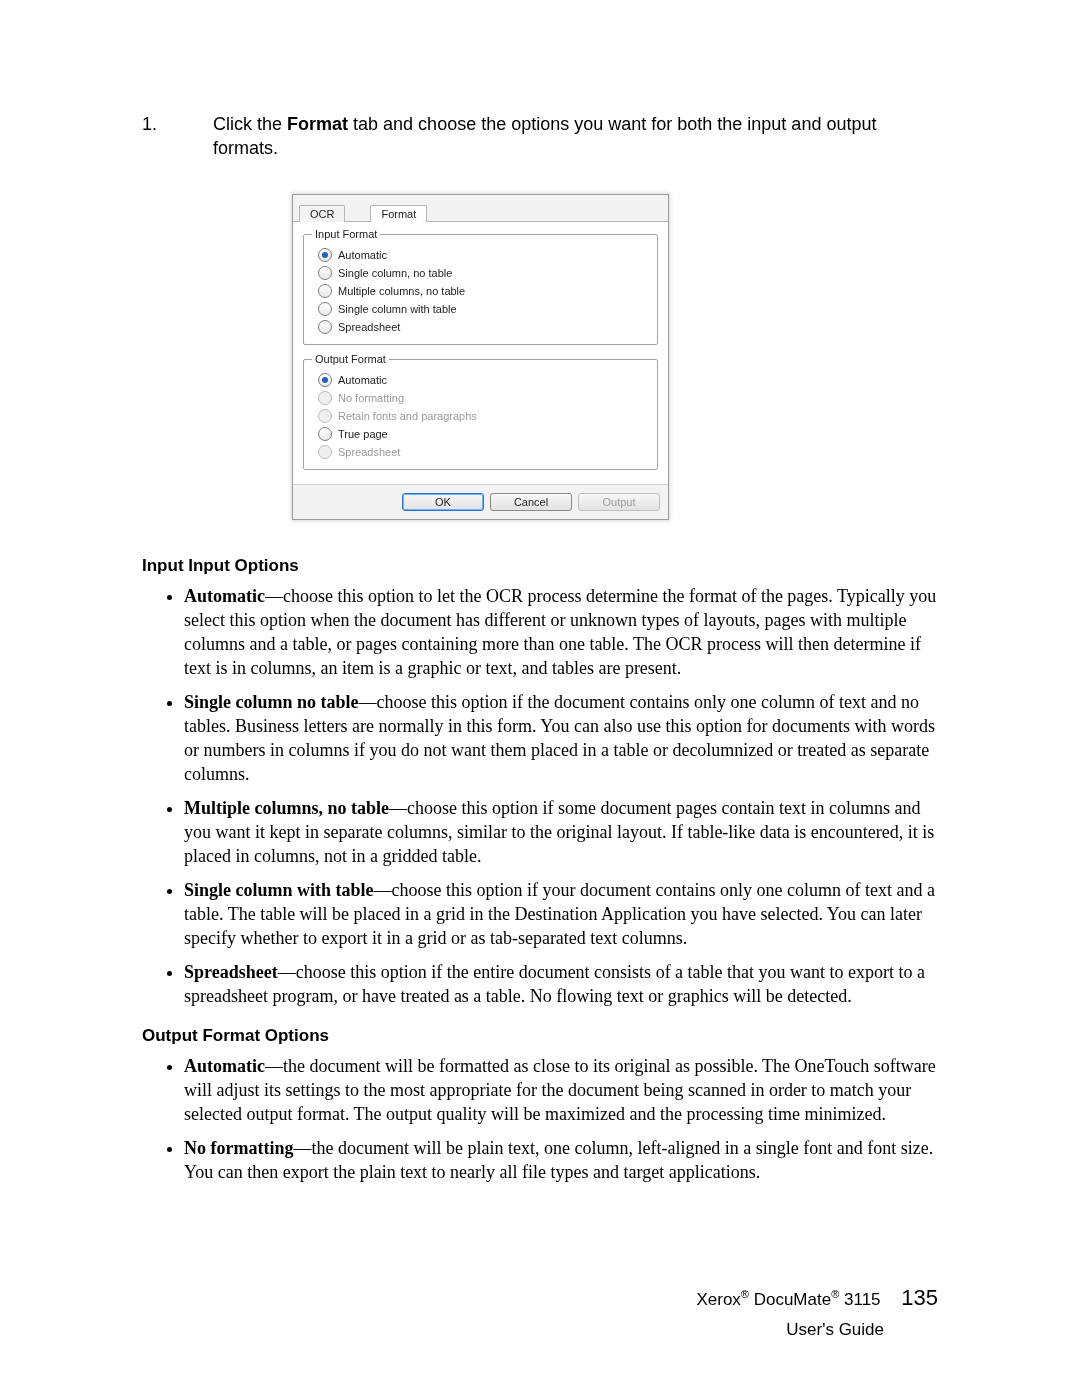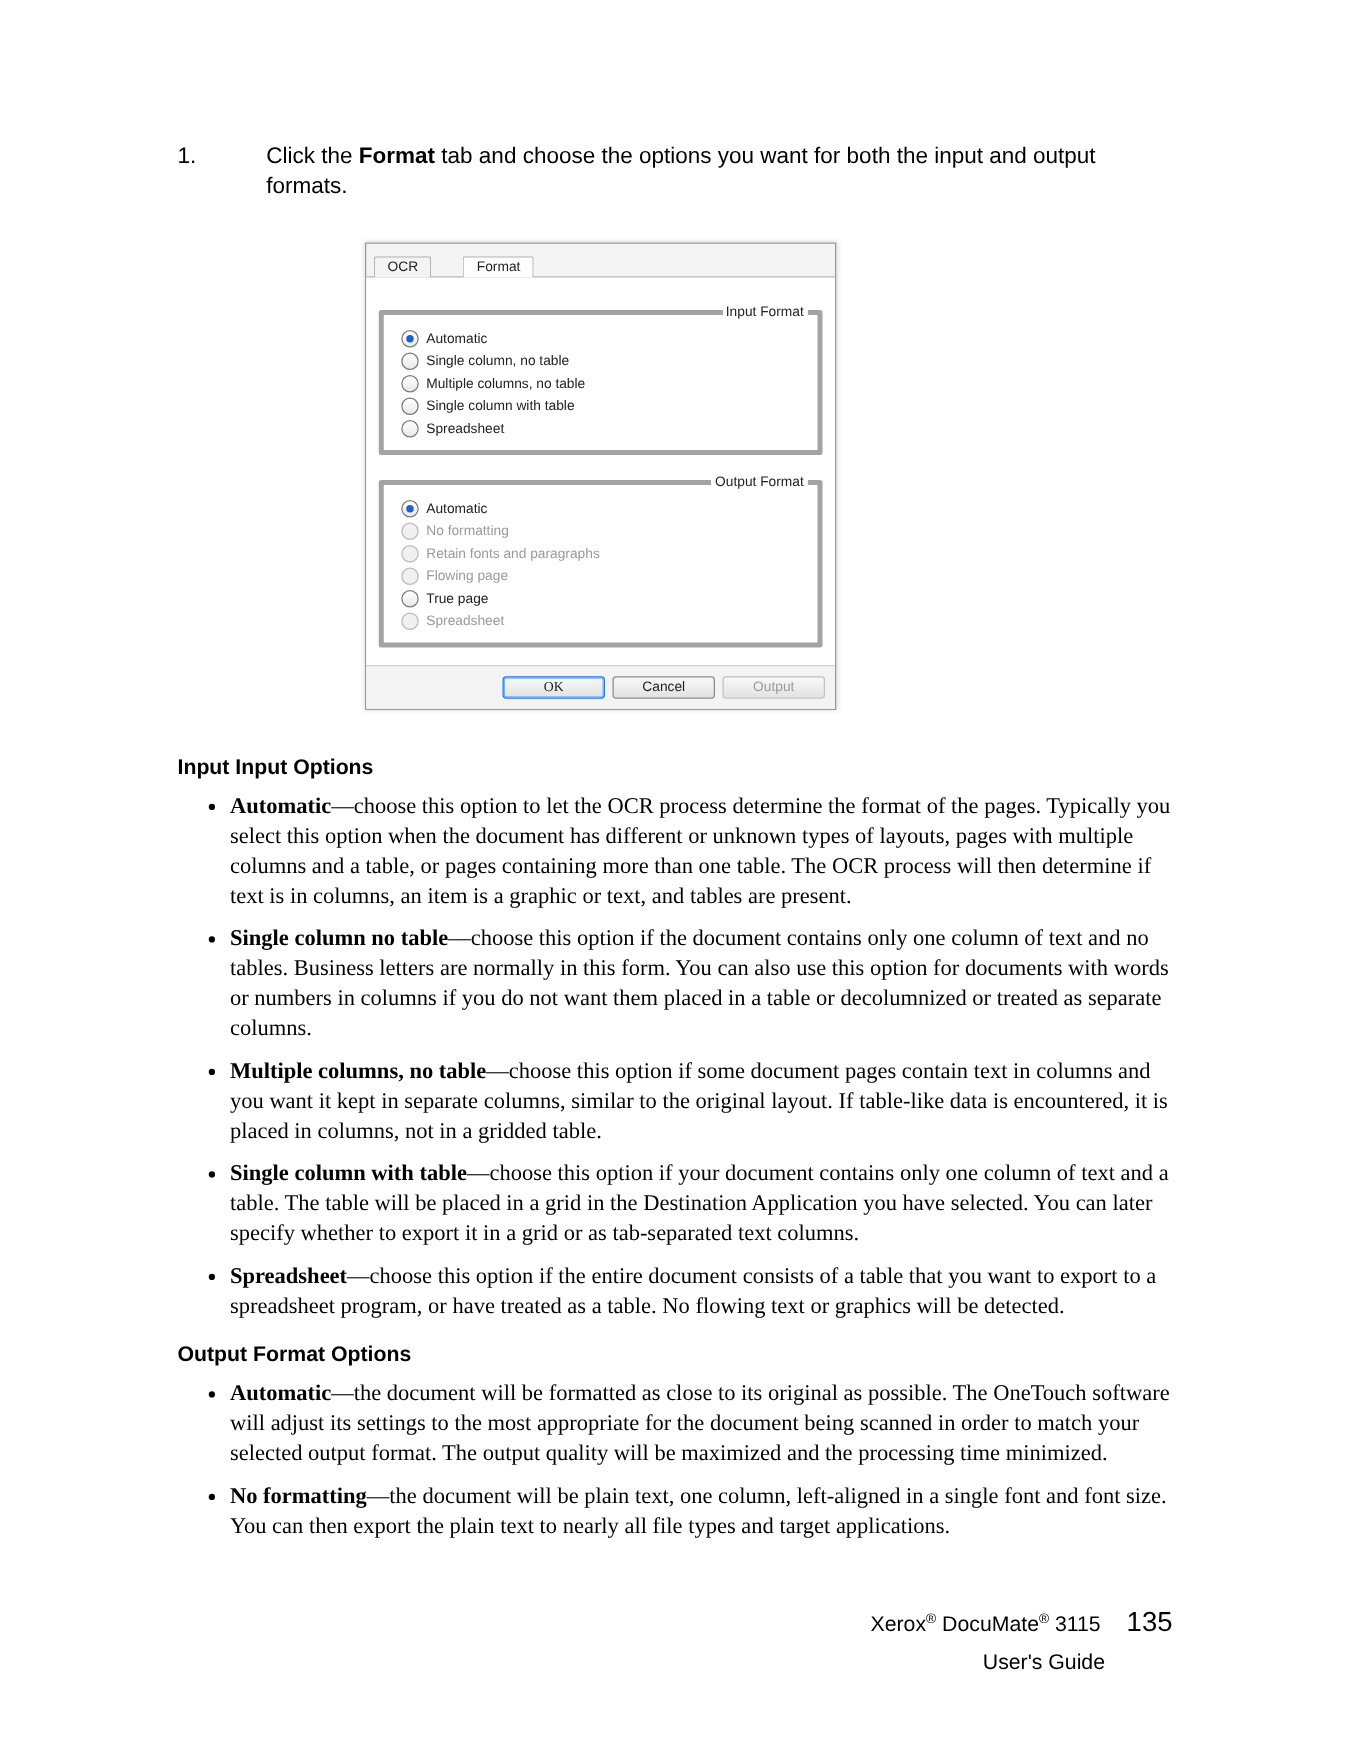"Input Format" fieldset.group { border: 4px solid #a3a3a3 -> 1px solid #a3a3a3; margin: 16px 0 8px 0 -> 0 0 8px 0; text-align: right -> none }
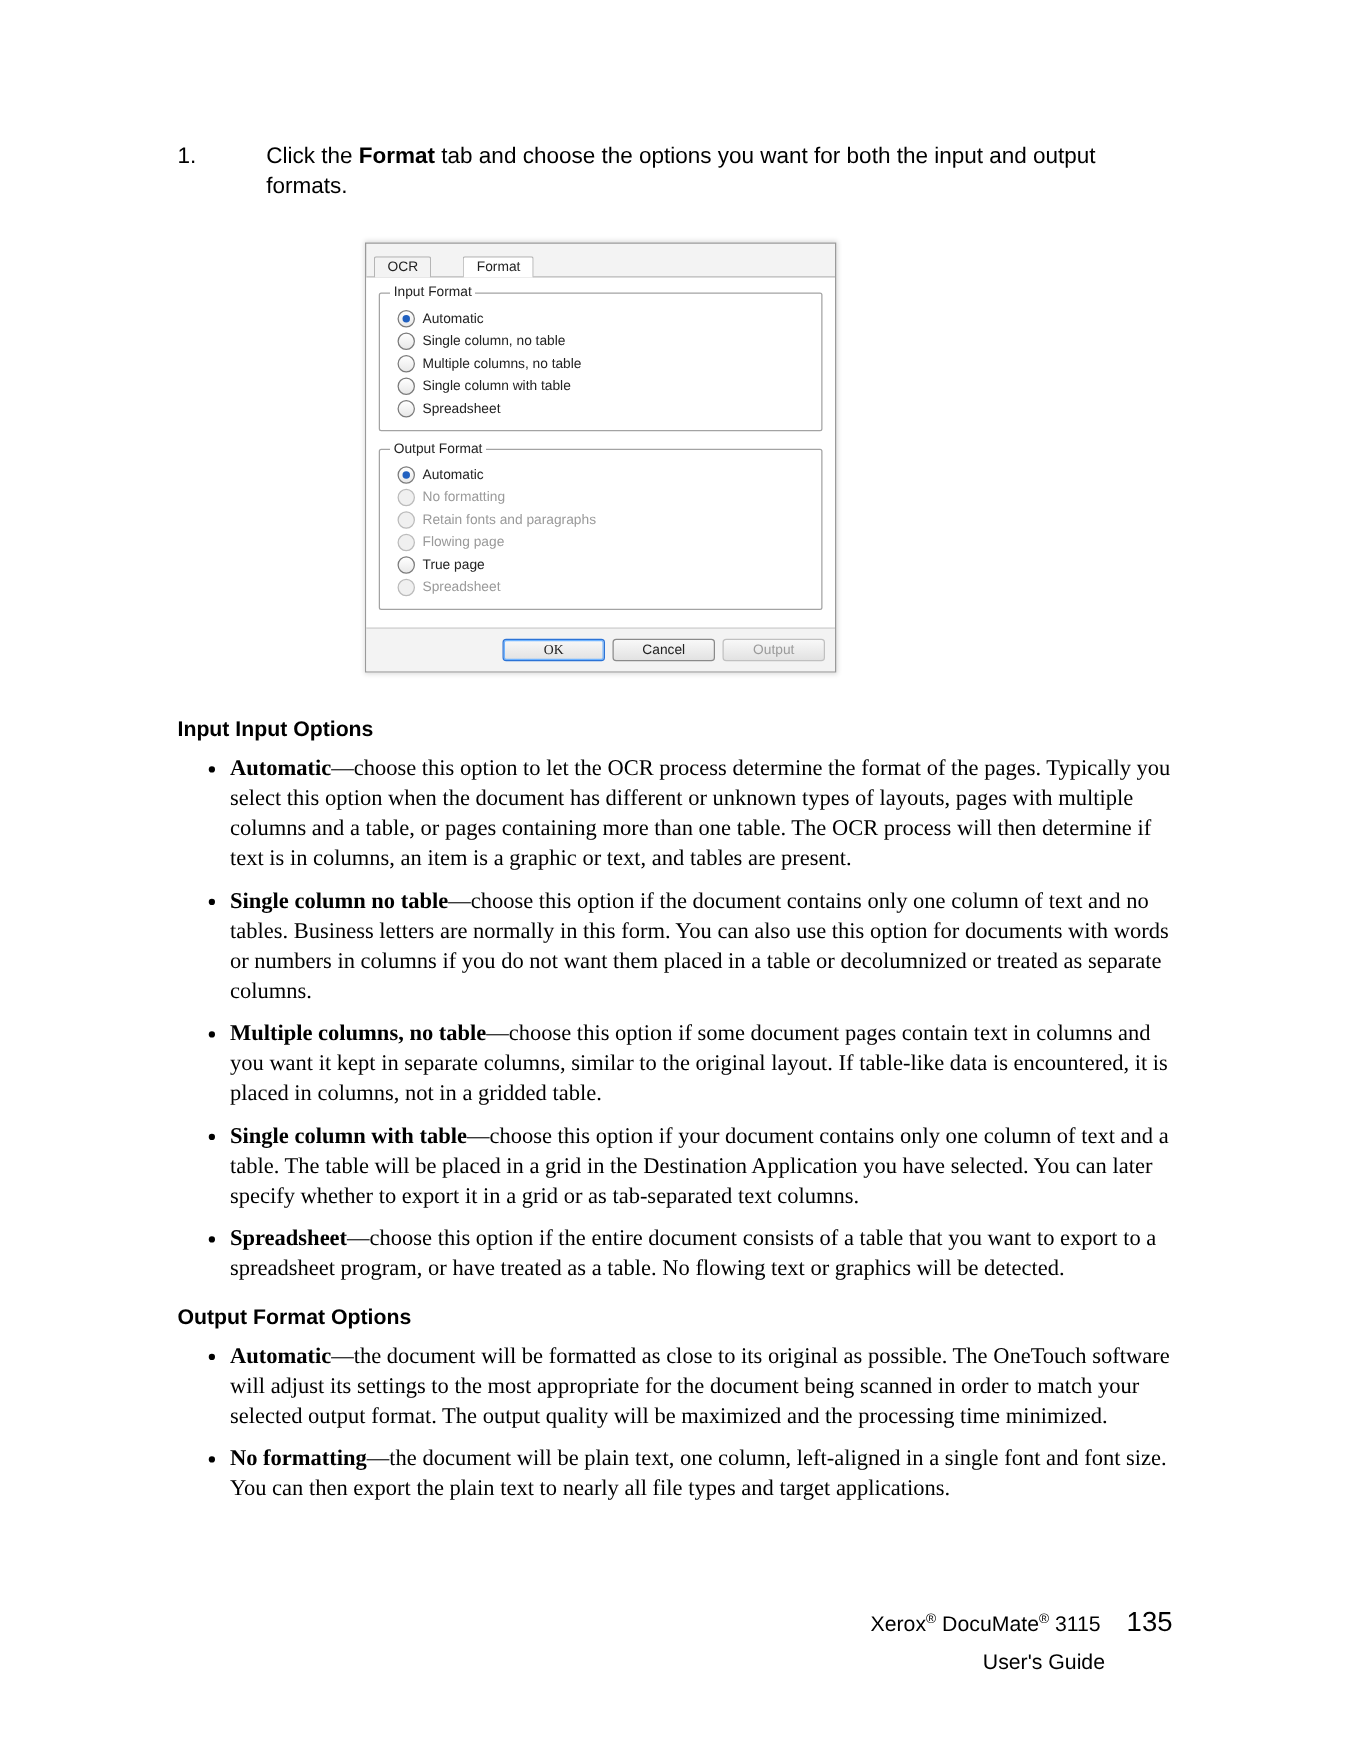"Flowing page" div.opt { html: <div> <span></span> <span>Flowing page</span> </div> -> none }
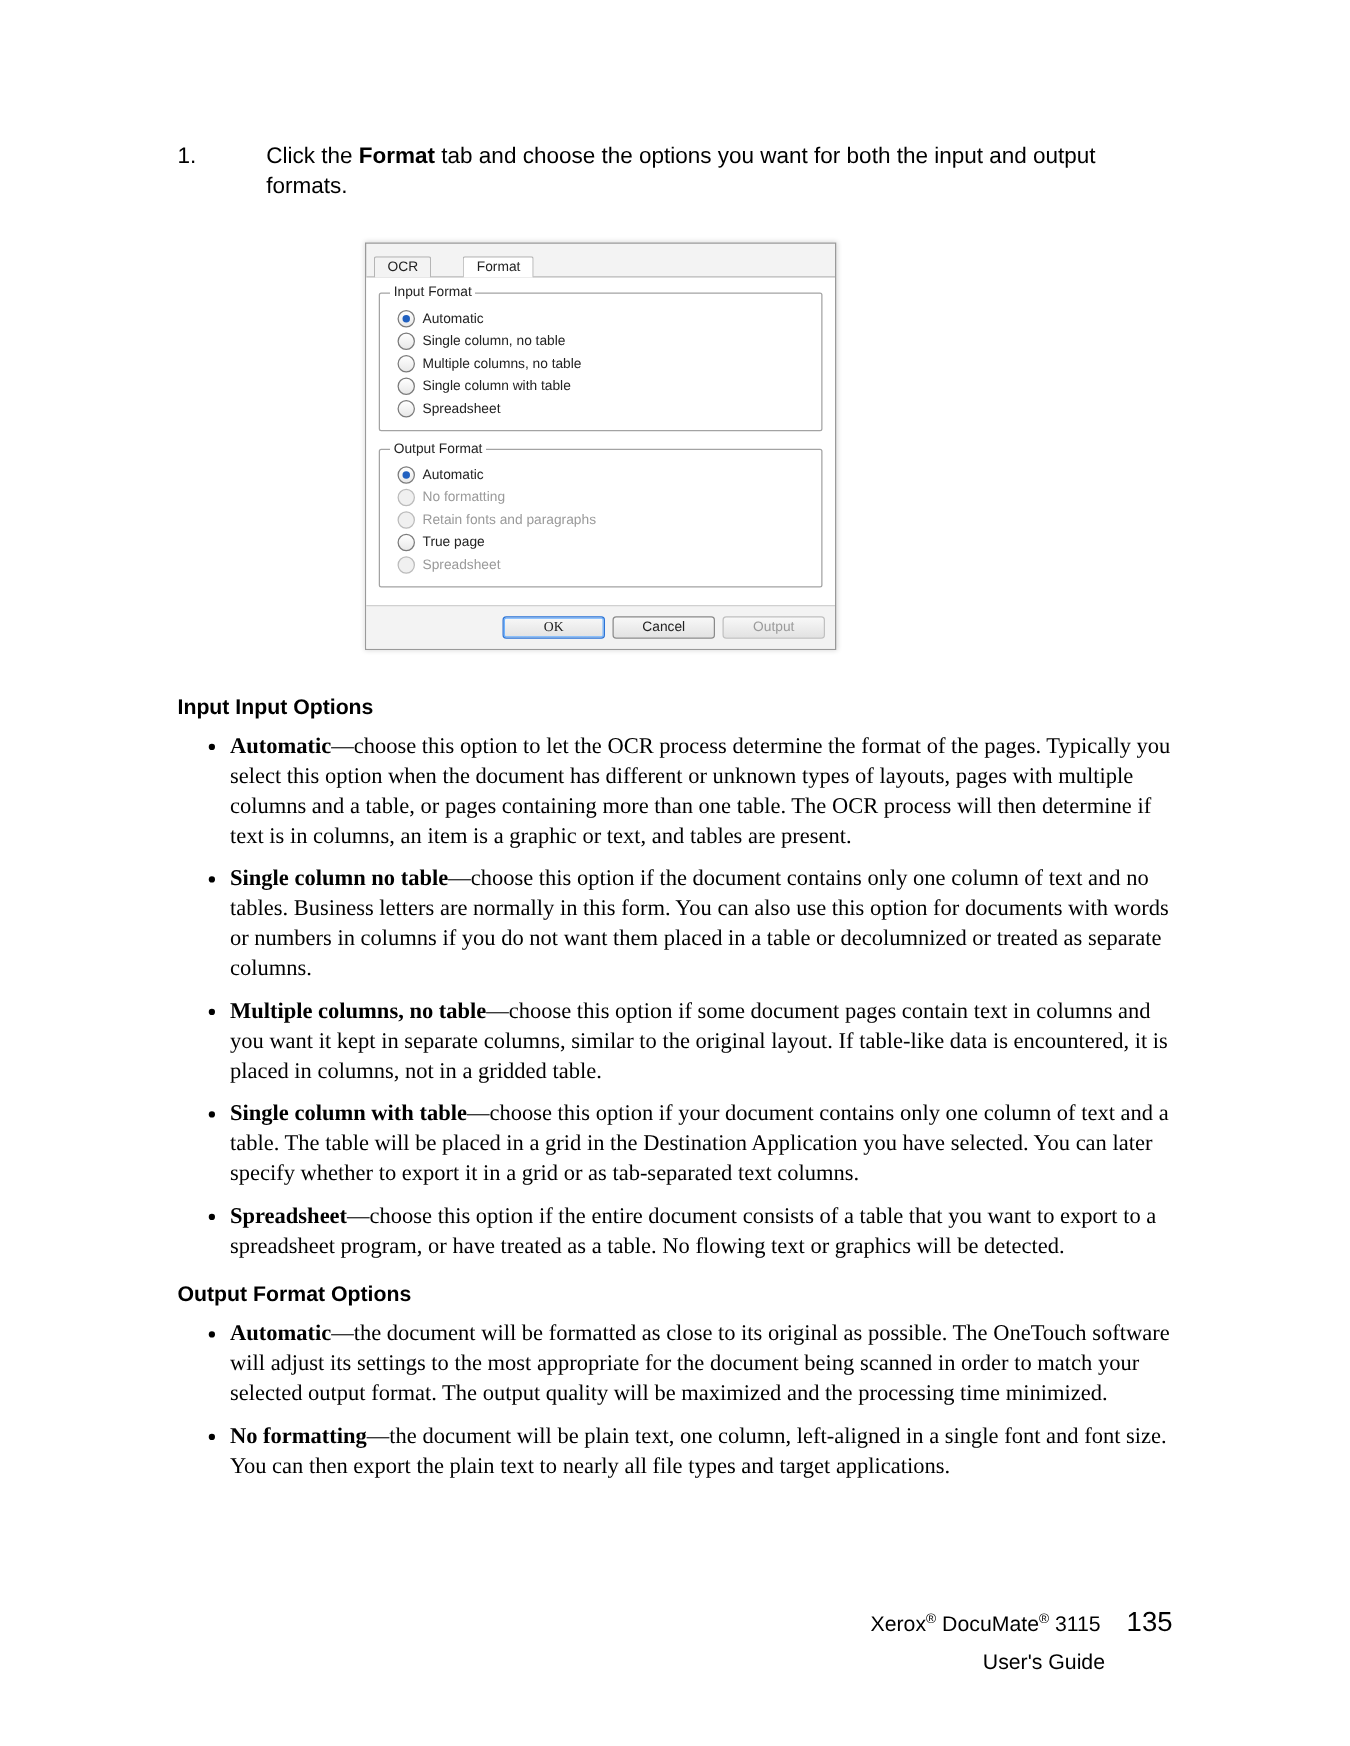"OK" .btn.default { font-family: Liberation Serif, serif -> none }
